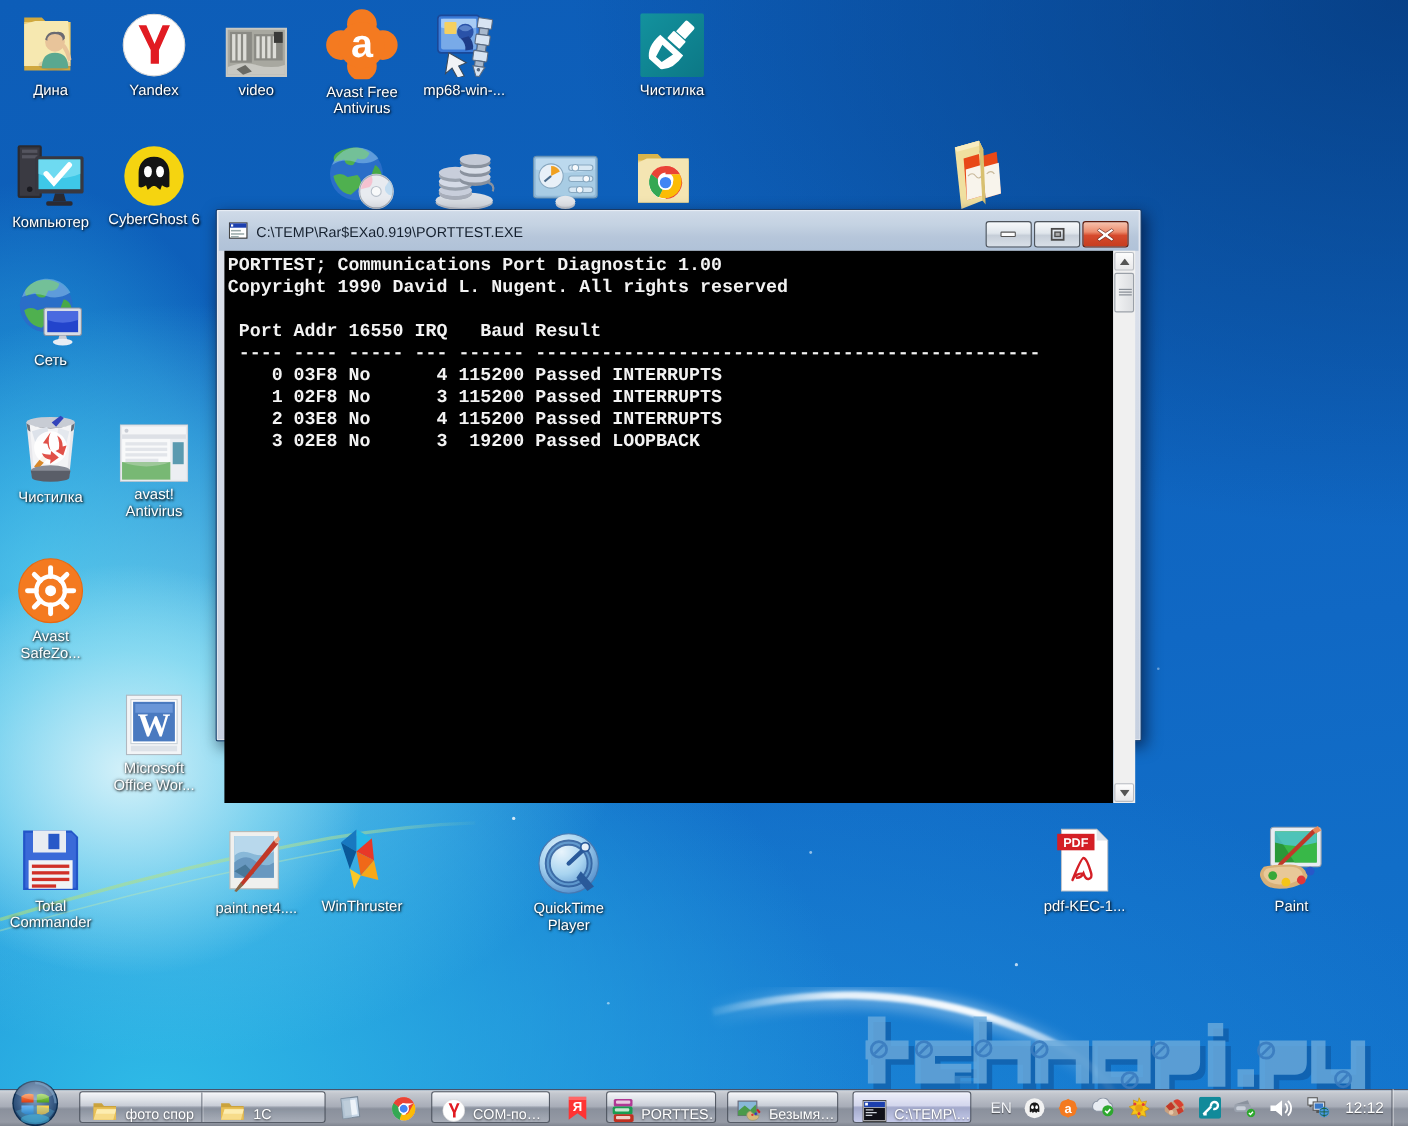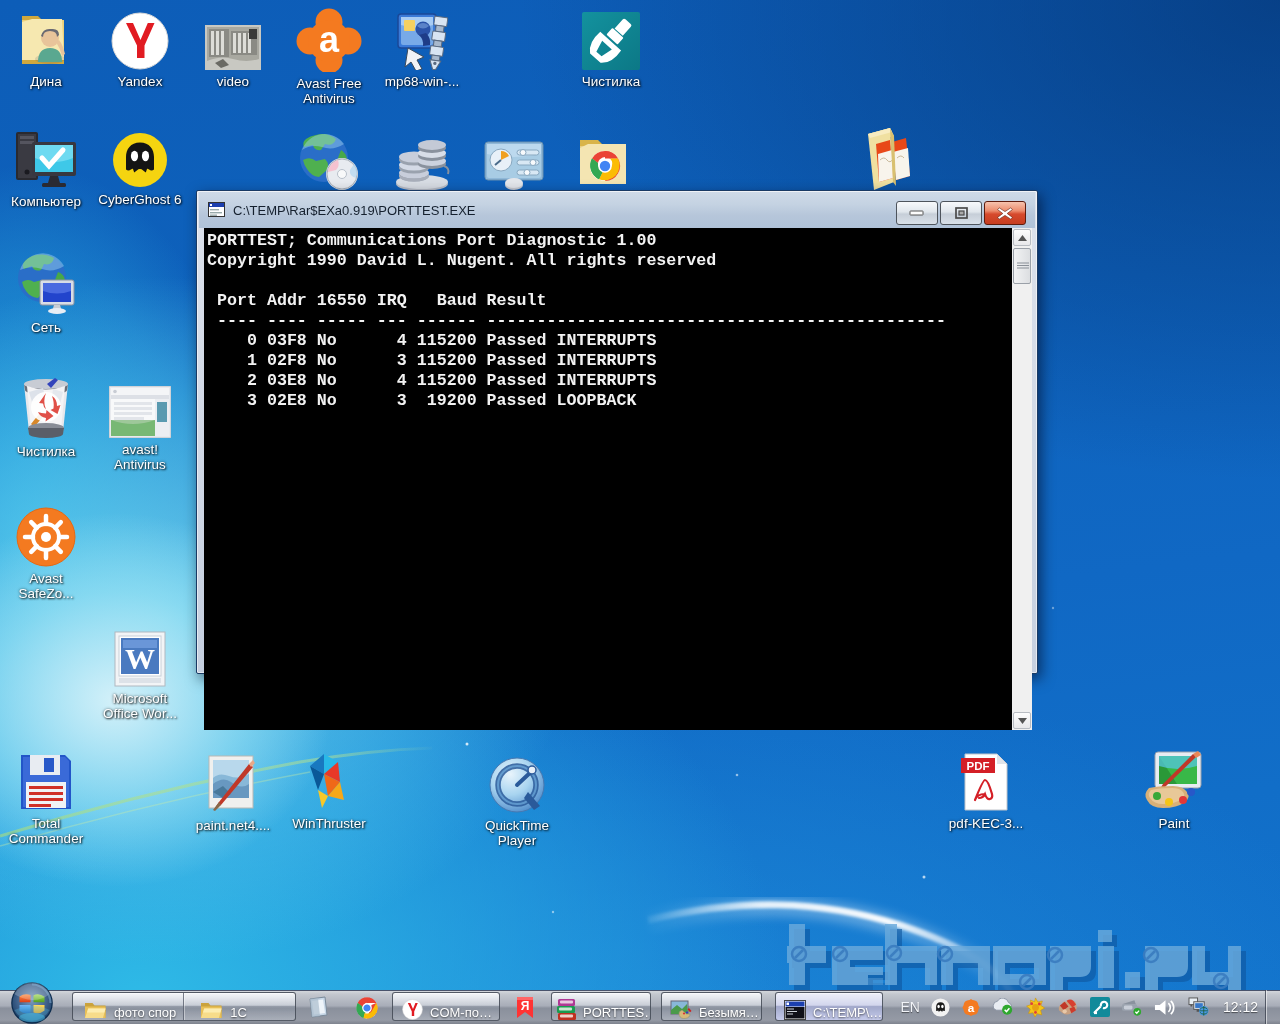"pdf-KEC-3..." div.lbl { text: pdf-KEC-3 -> pdf-KEC-1 }
